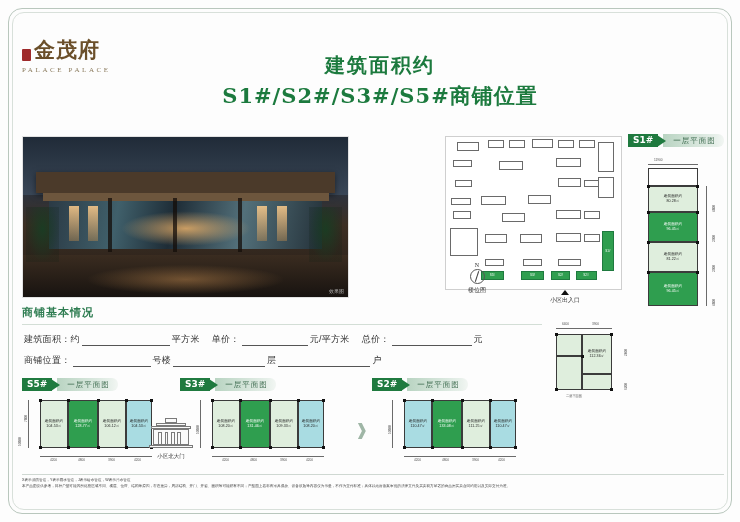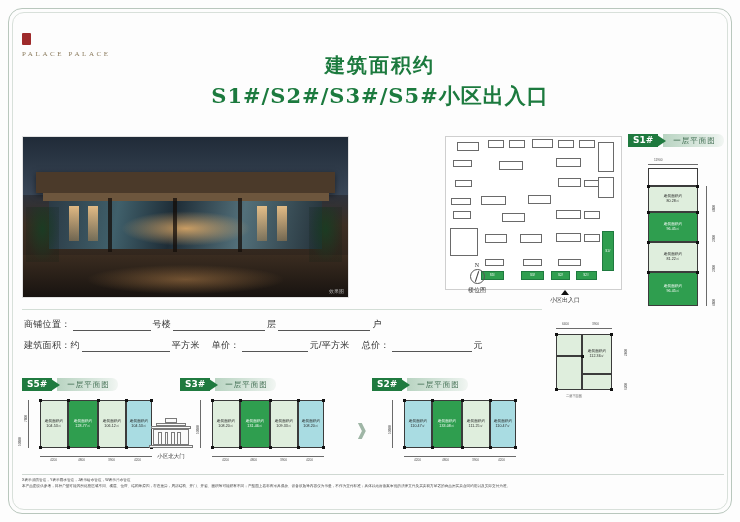"金茂府" span.logo-cn { html: none -> <span>金茂府</span> }
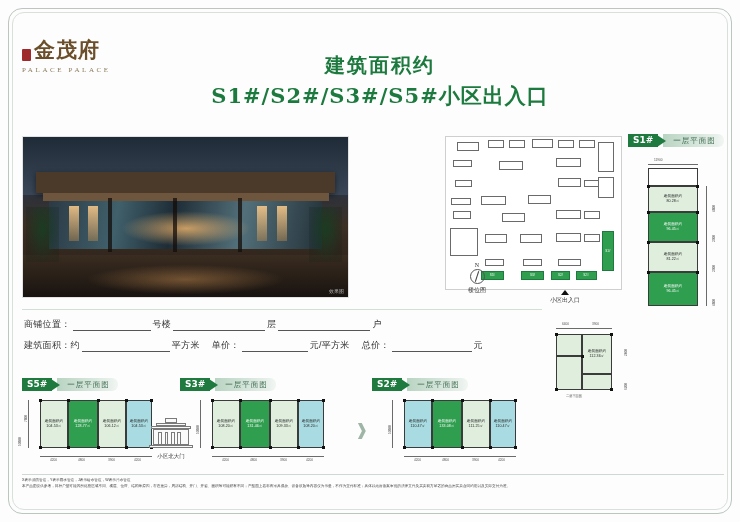"S1#/S2#/S3#/S5#小区出入口" div.title-2 { text: 小区出入口 -> 商铺位置 }
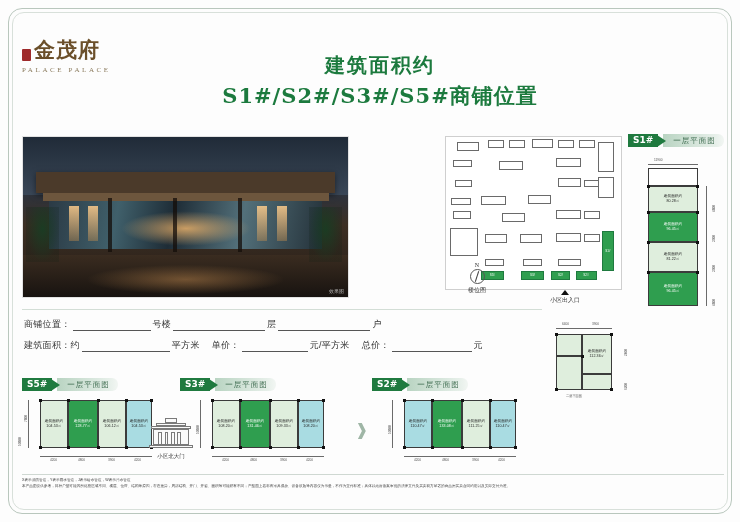"商铺基本情况" div.form-title { html: none -> <div>商铺基本情况</div> }
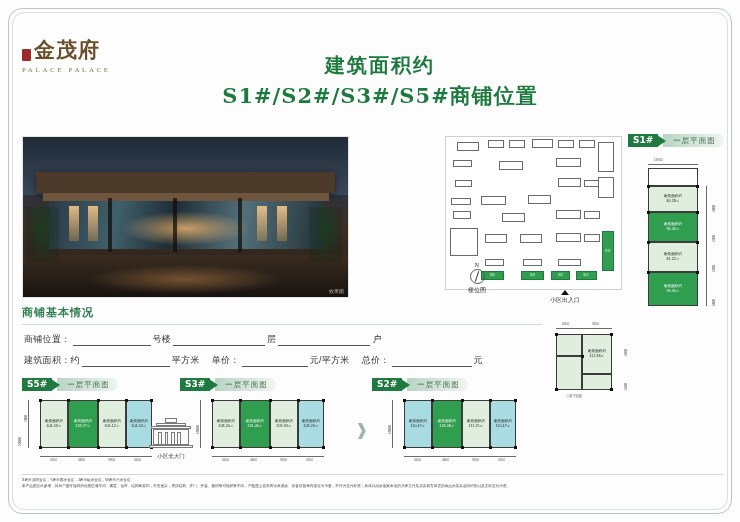"商铺位置：" div.form-line { order: before "建筑面积：约" -> after "建筑面积：约" }
